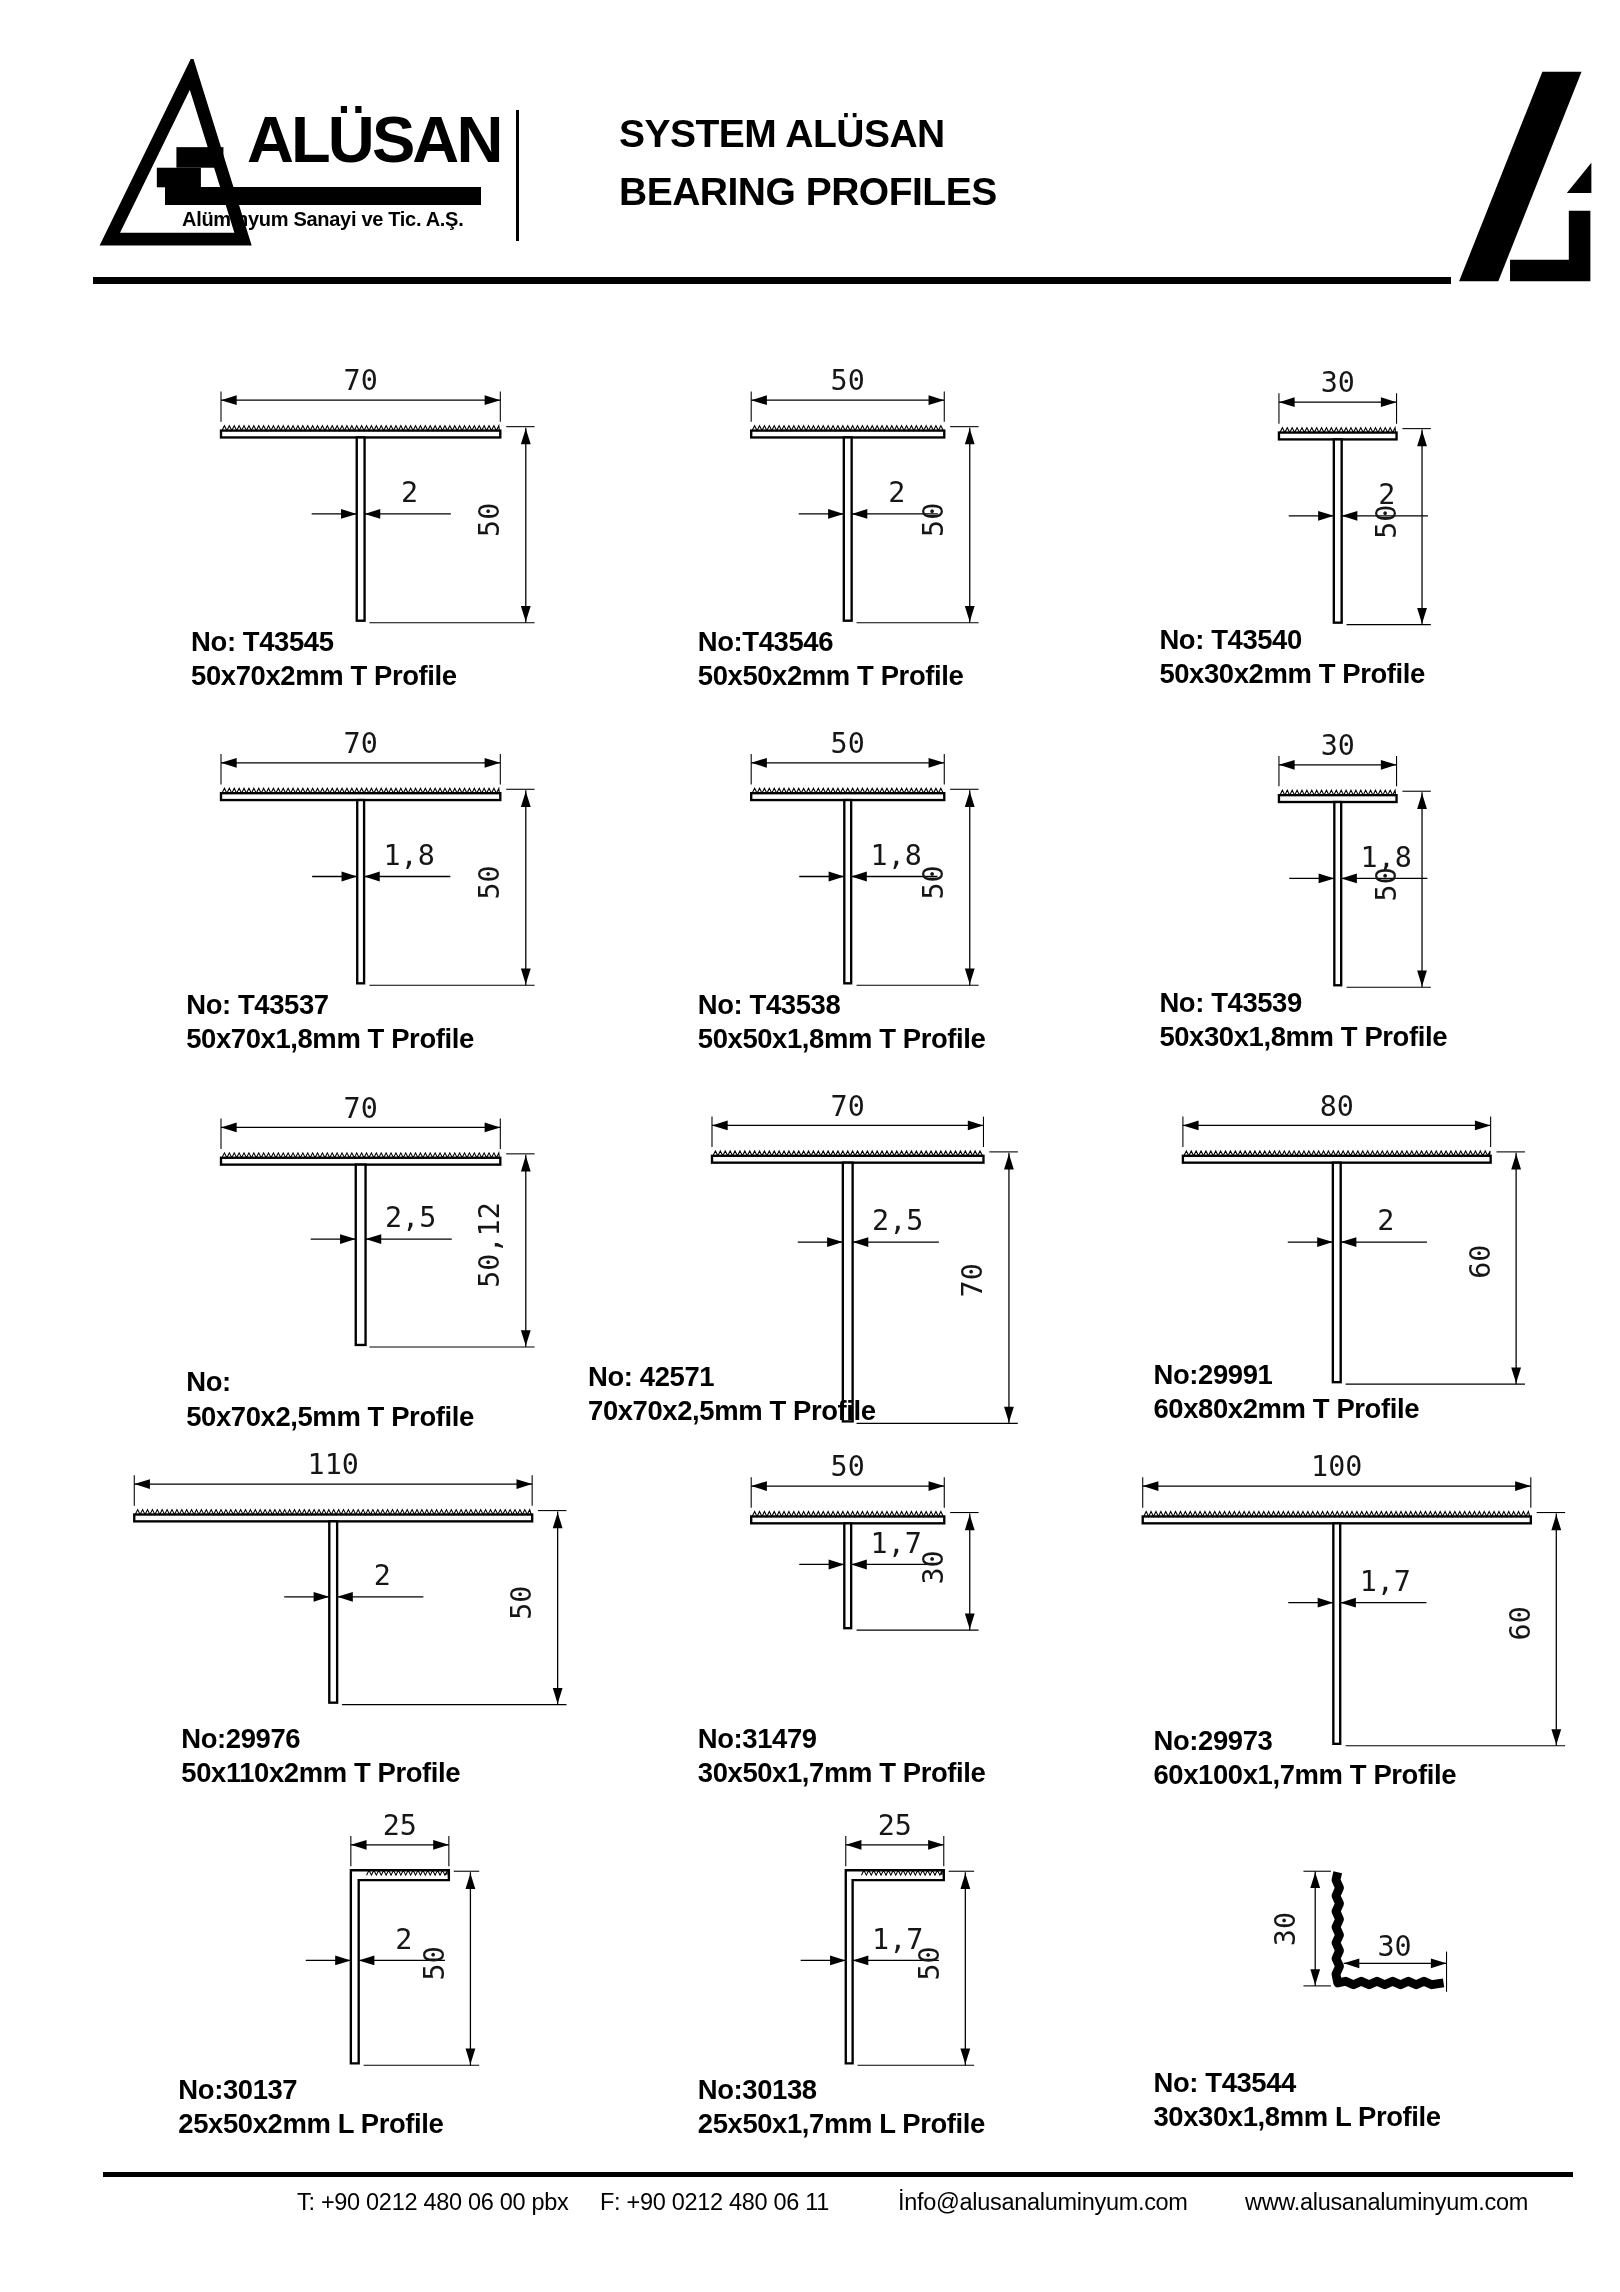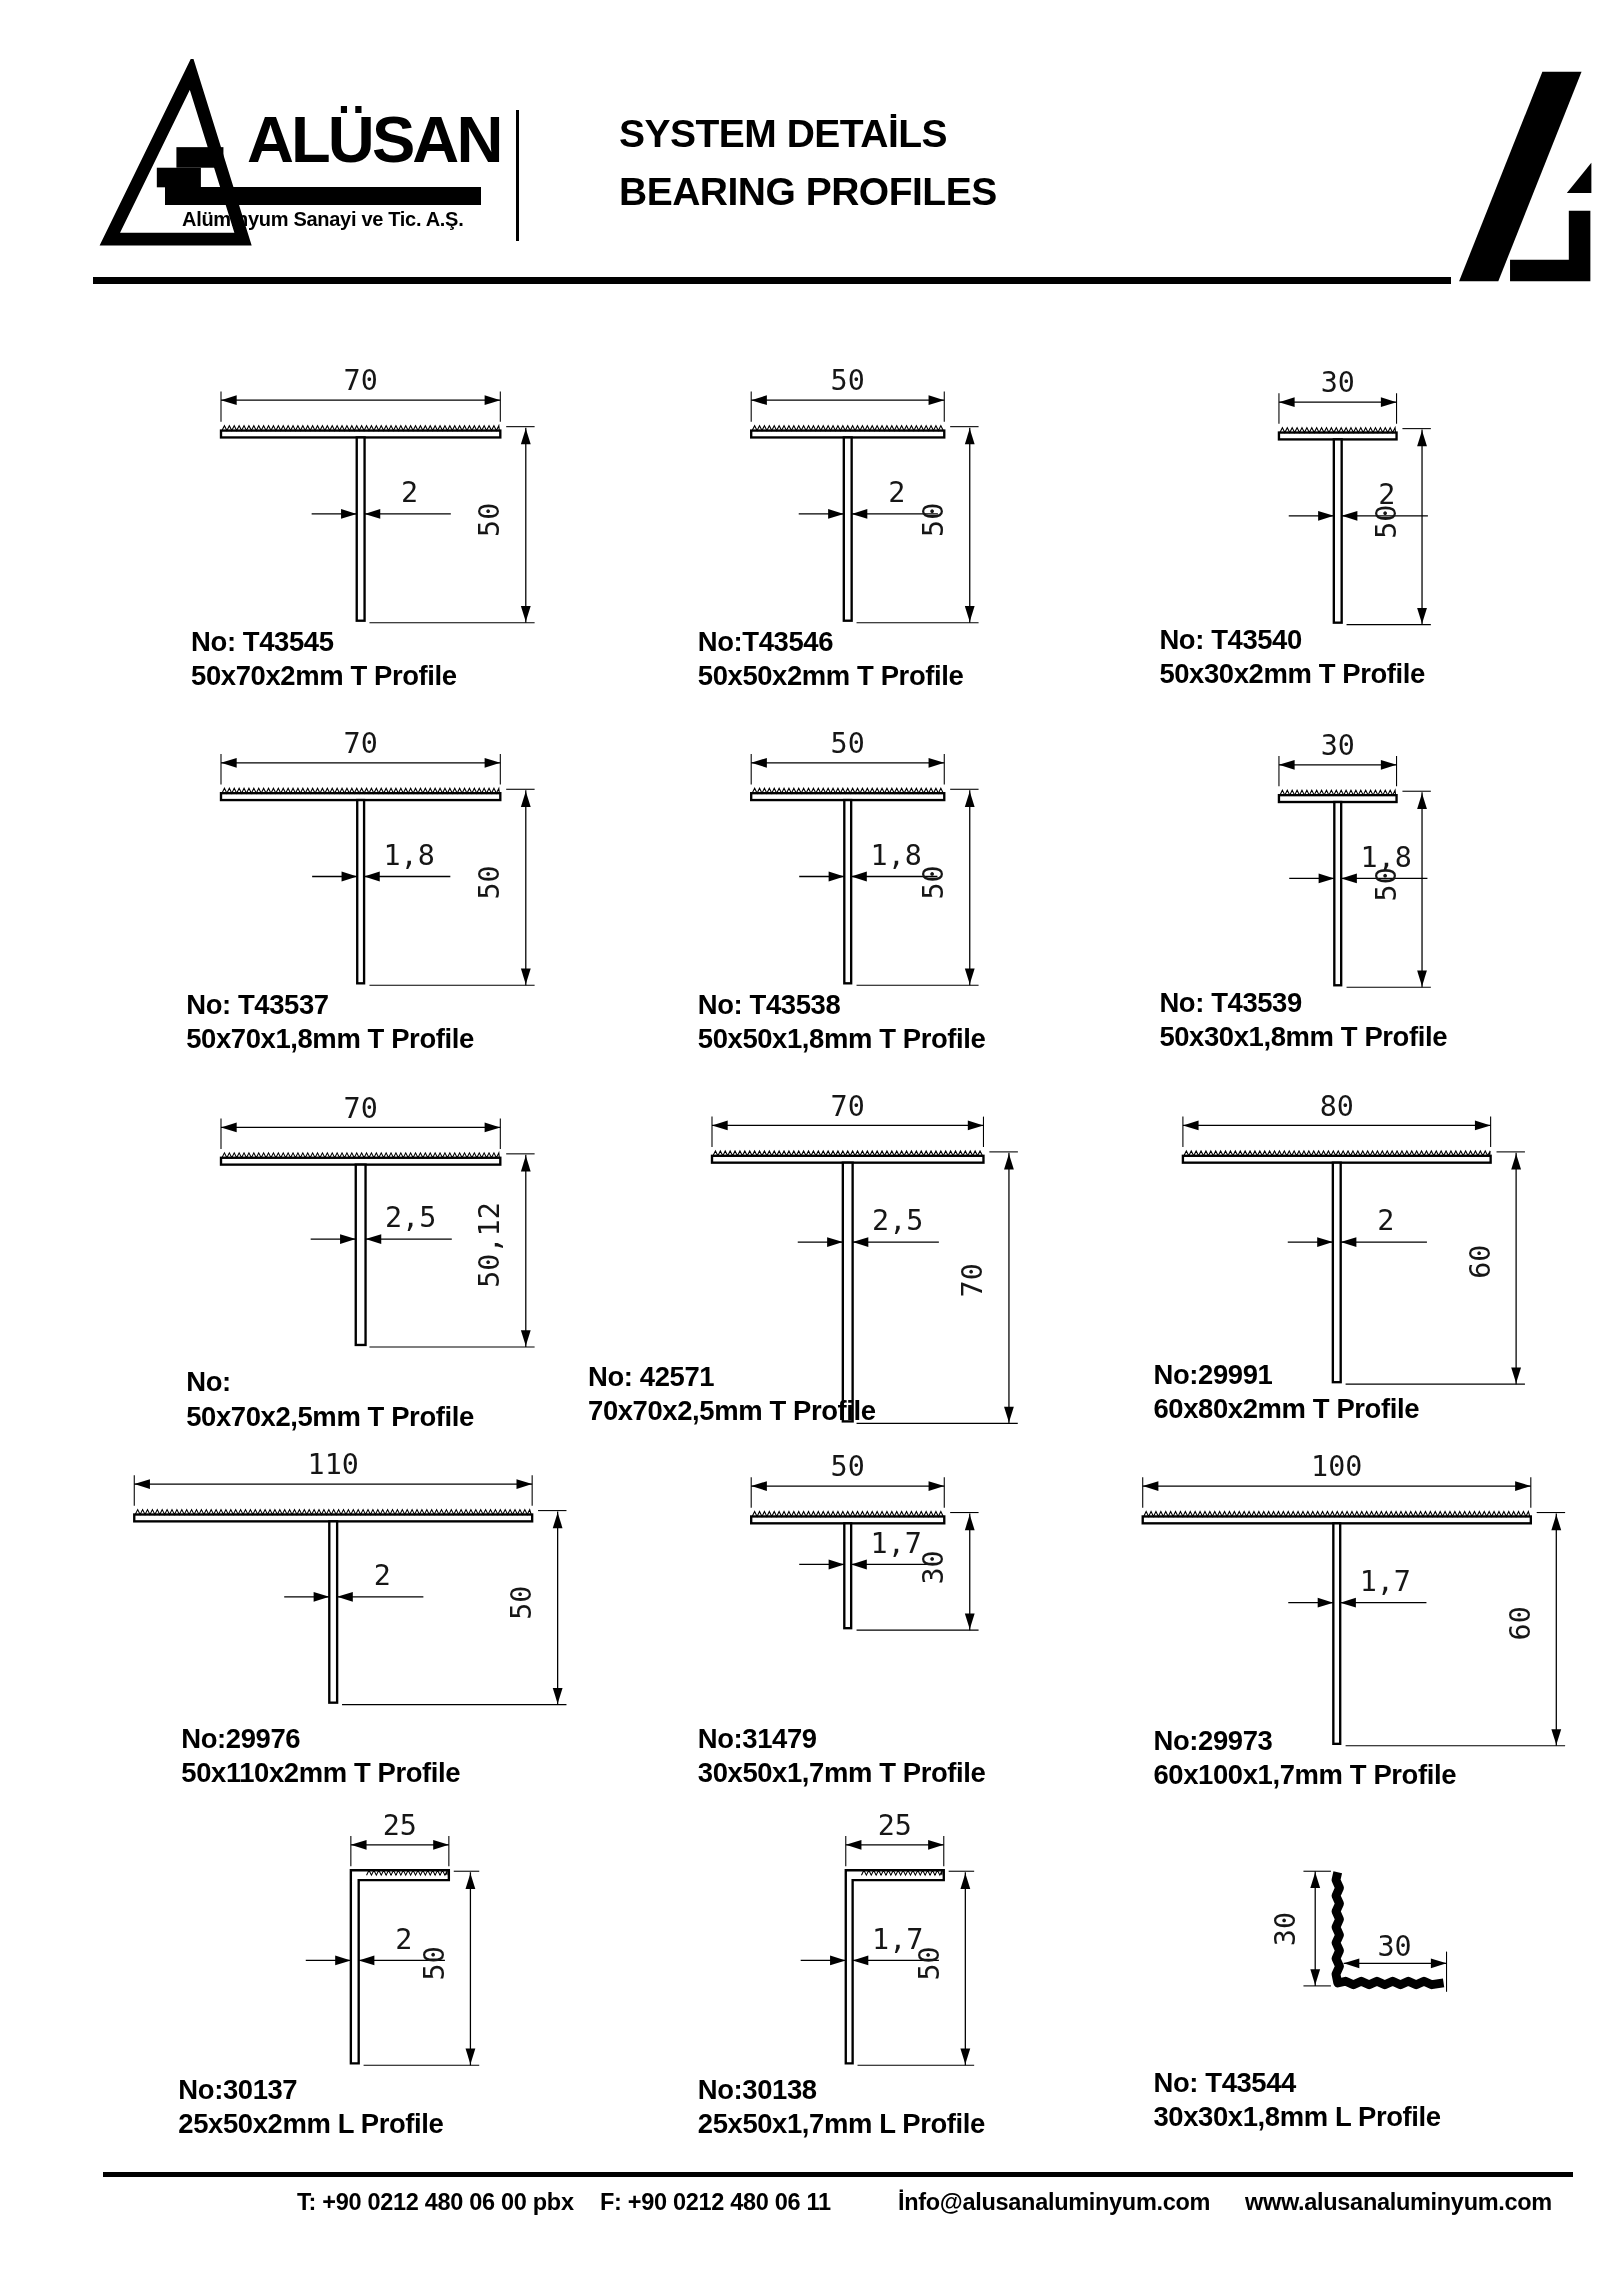"SYSTEM DETAİLS" div.abs { text: DETAİLS -> ALÜSAN }
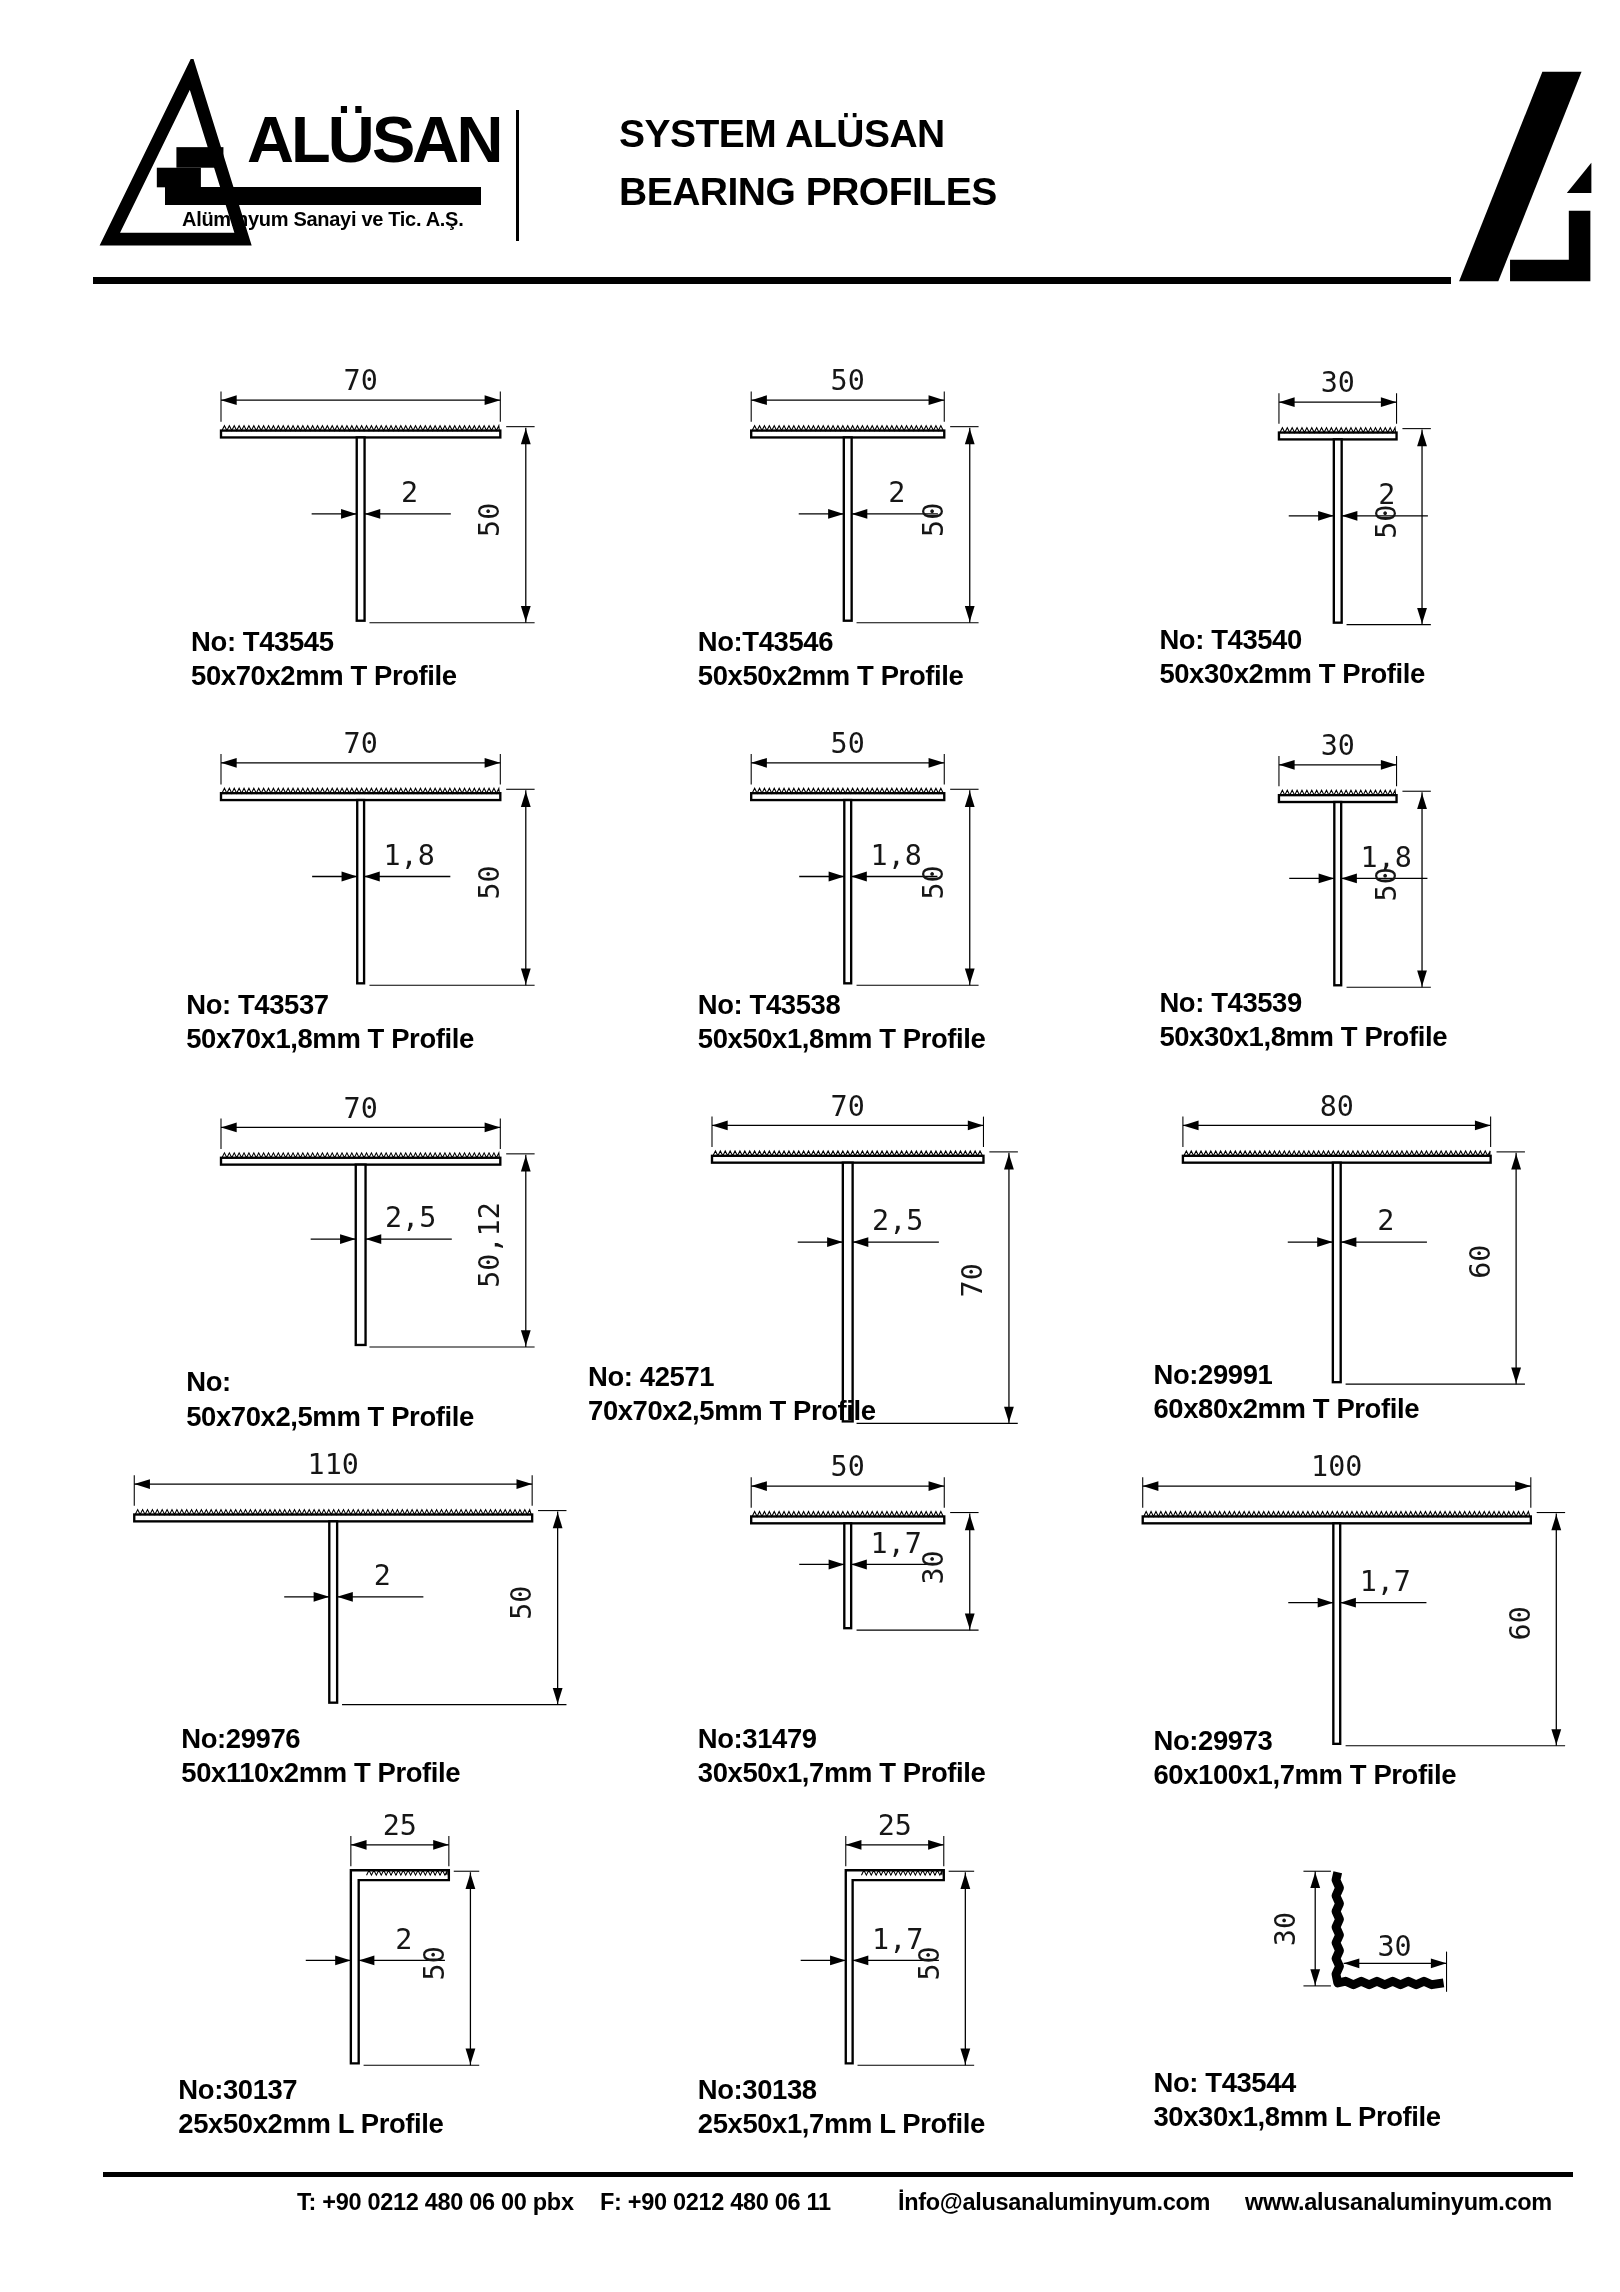"T: +90 0212 480 06" .fitem { font-weight: bold -> normal }
